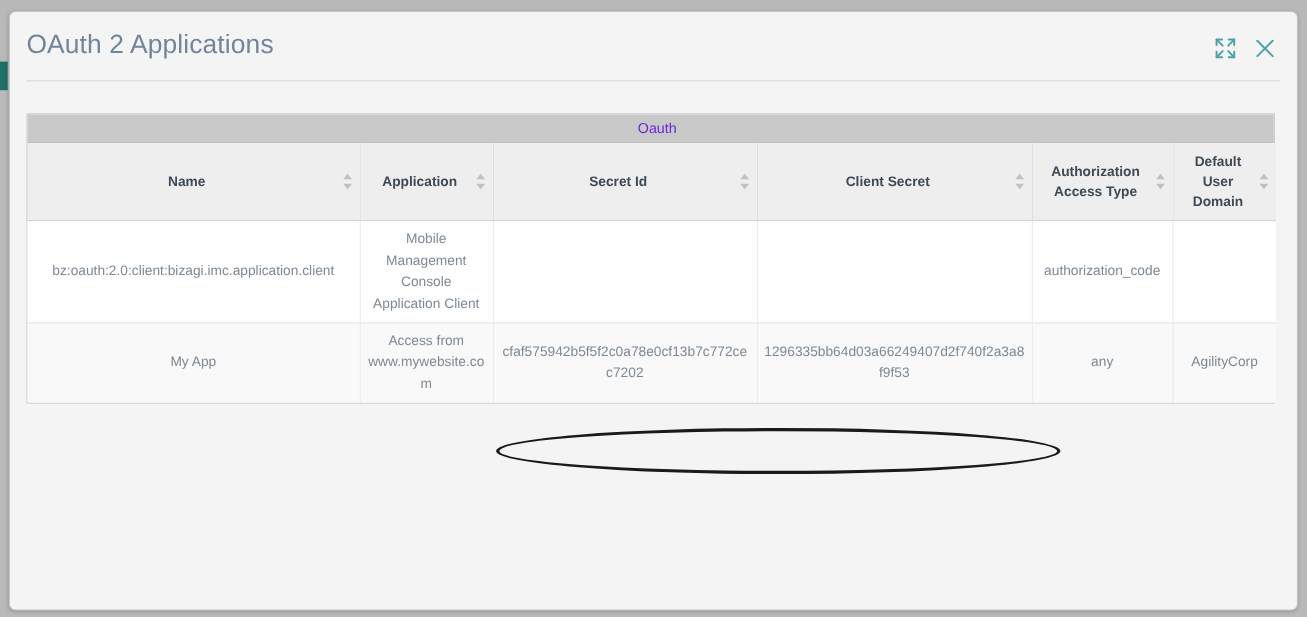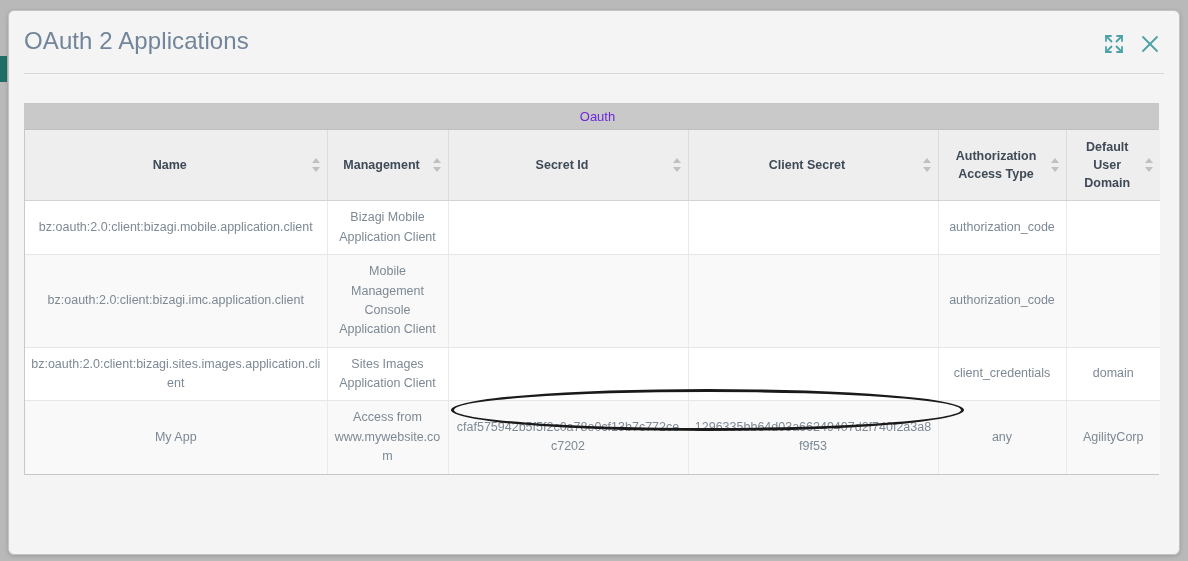"Management" span { text: Management -> Application }
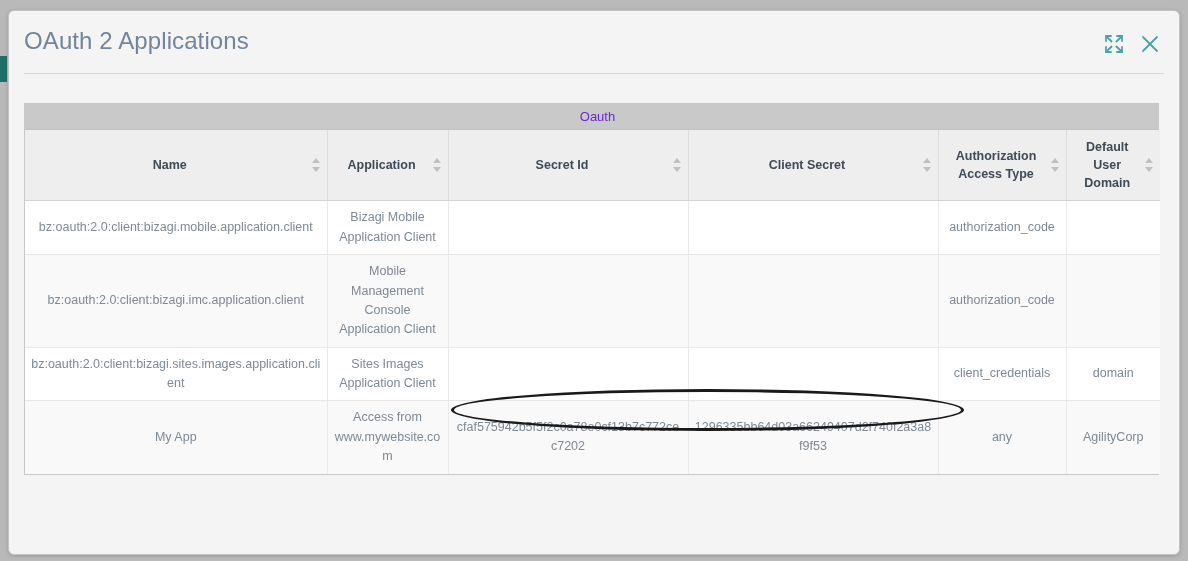"bz:oauth:2.0:client:bizagi.mobile.applic" tr { html: <tr> <td>bz:oauth:2.0:client:bizagi.mobile.application.client</td> <td>Bizagi Mobile Application Client</td> <td></td> <td></td> <td>authorization_code</td> <td></td> </tr> -> none }
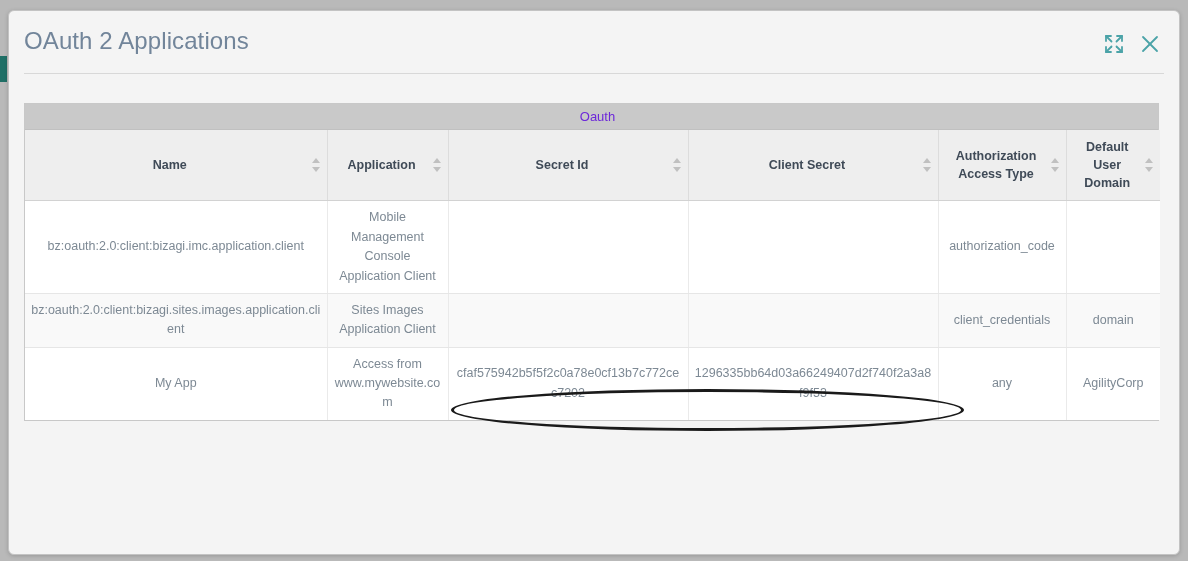"bz:oauth:2.0:client:bizagi.sites.images." tr { html: <tr> <td>bz:oauth:2.0:client:bizagi.sites.images.application.client</td> <td>Sites Images Application Client</td> <td></td> <td></td> <td>client_credentials</td> <td>domain</td> </tr> -> none }
